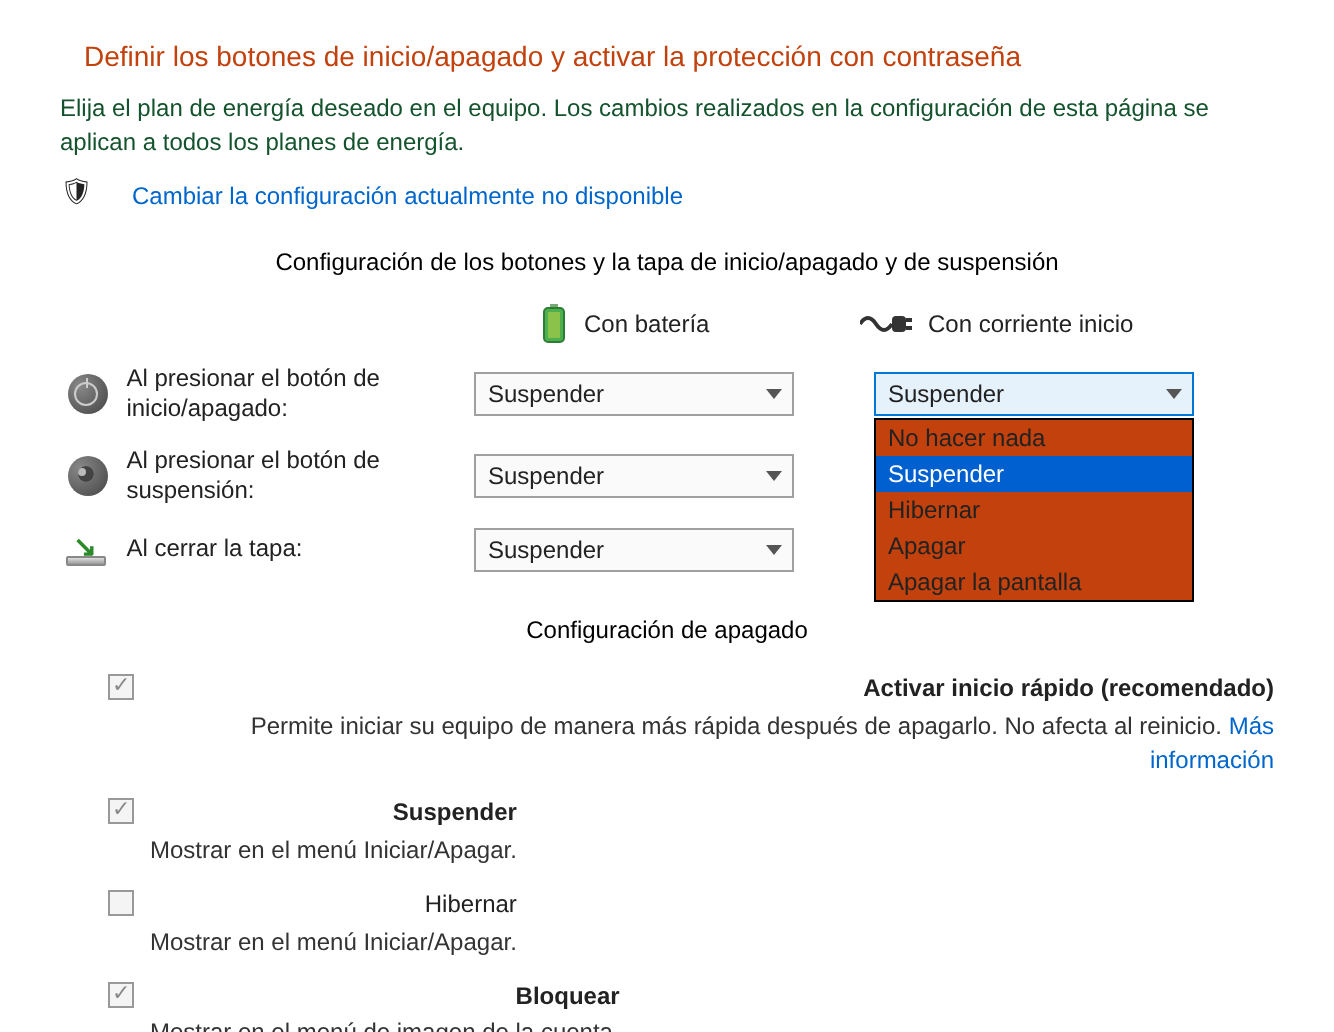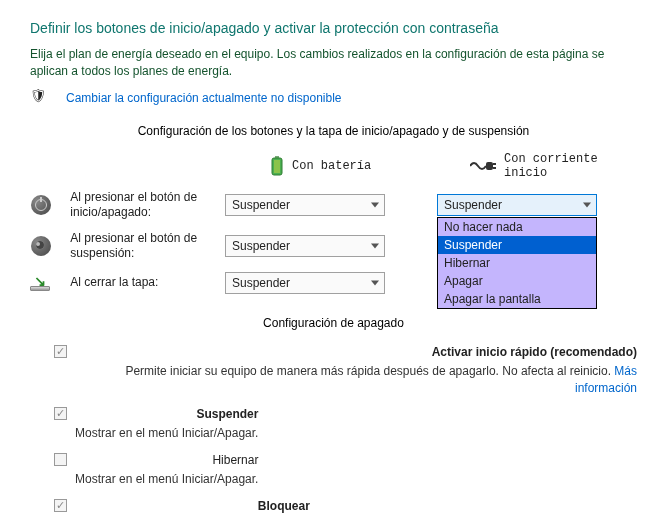"Definir los botones de inicio/apagado" h1 { color: #0f766e -> #c2410c; margin: 0 0 10px 0 -> 0 0 10px 12px }
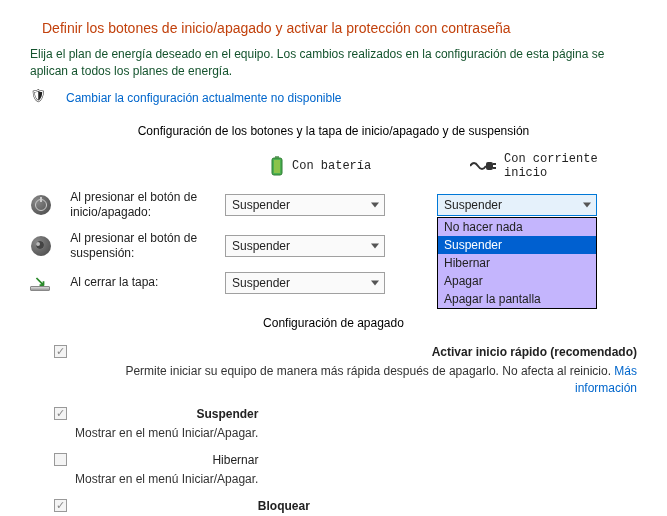"Con batería" .col-headers { font-family: Liberation Mono, monospace -> none; gap: 40px -> none }
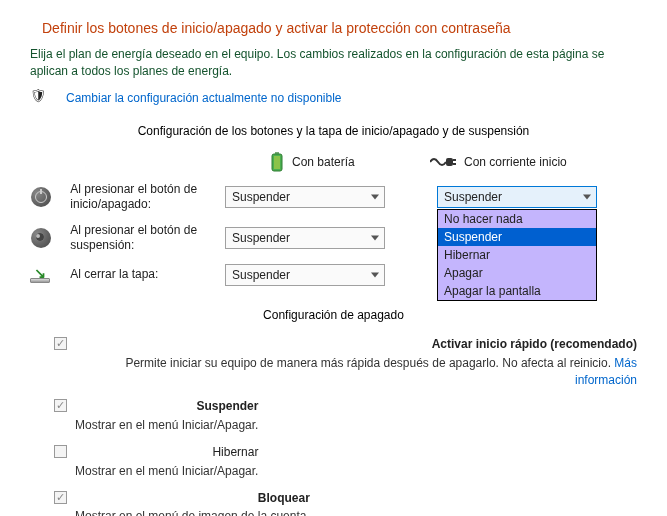"Al presionar el botón de" .row { gap: 12px -> none }
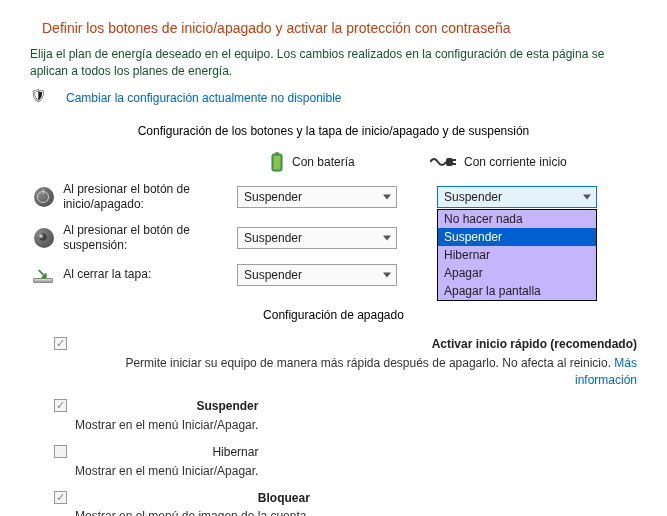"No hacer nada" .dropdown-list { background: #c4b5fd -> #c2410c }
